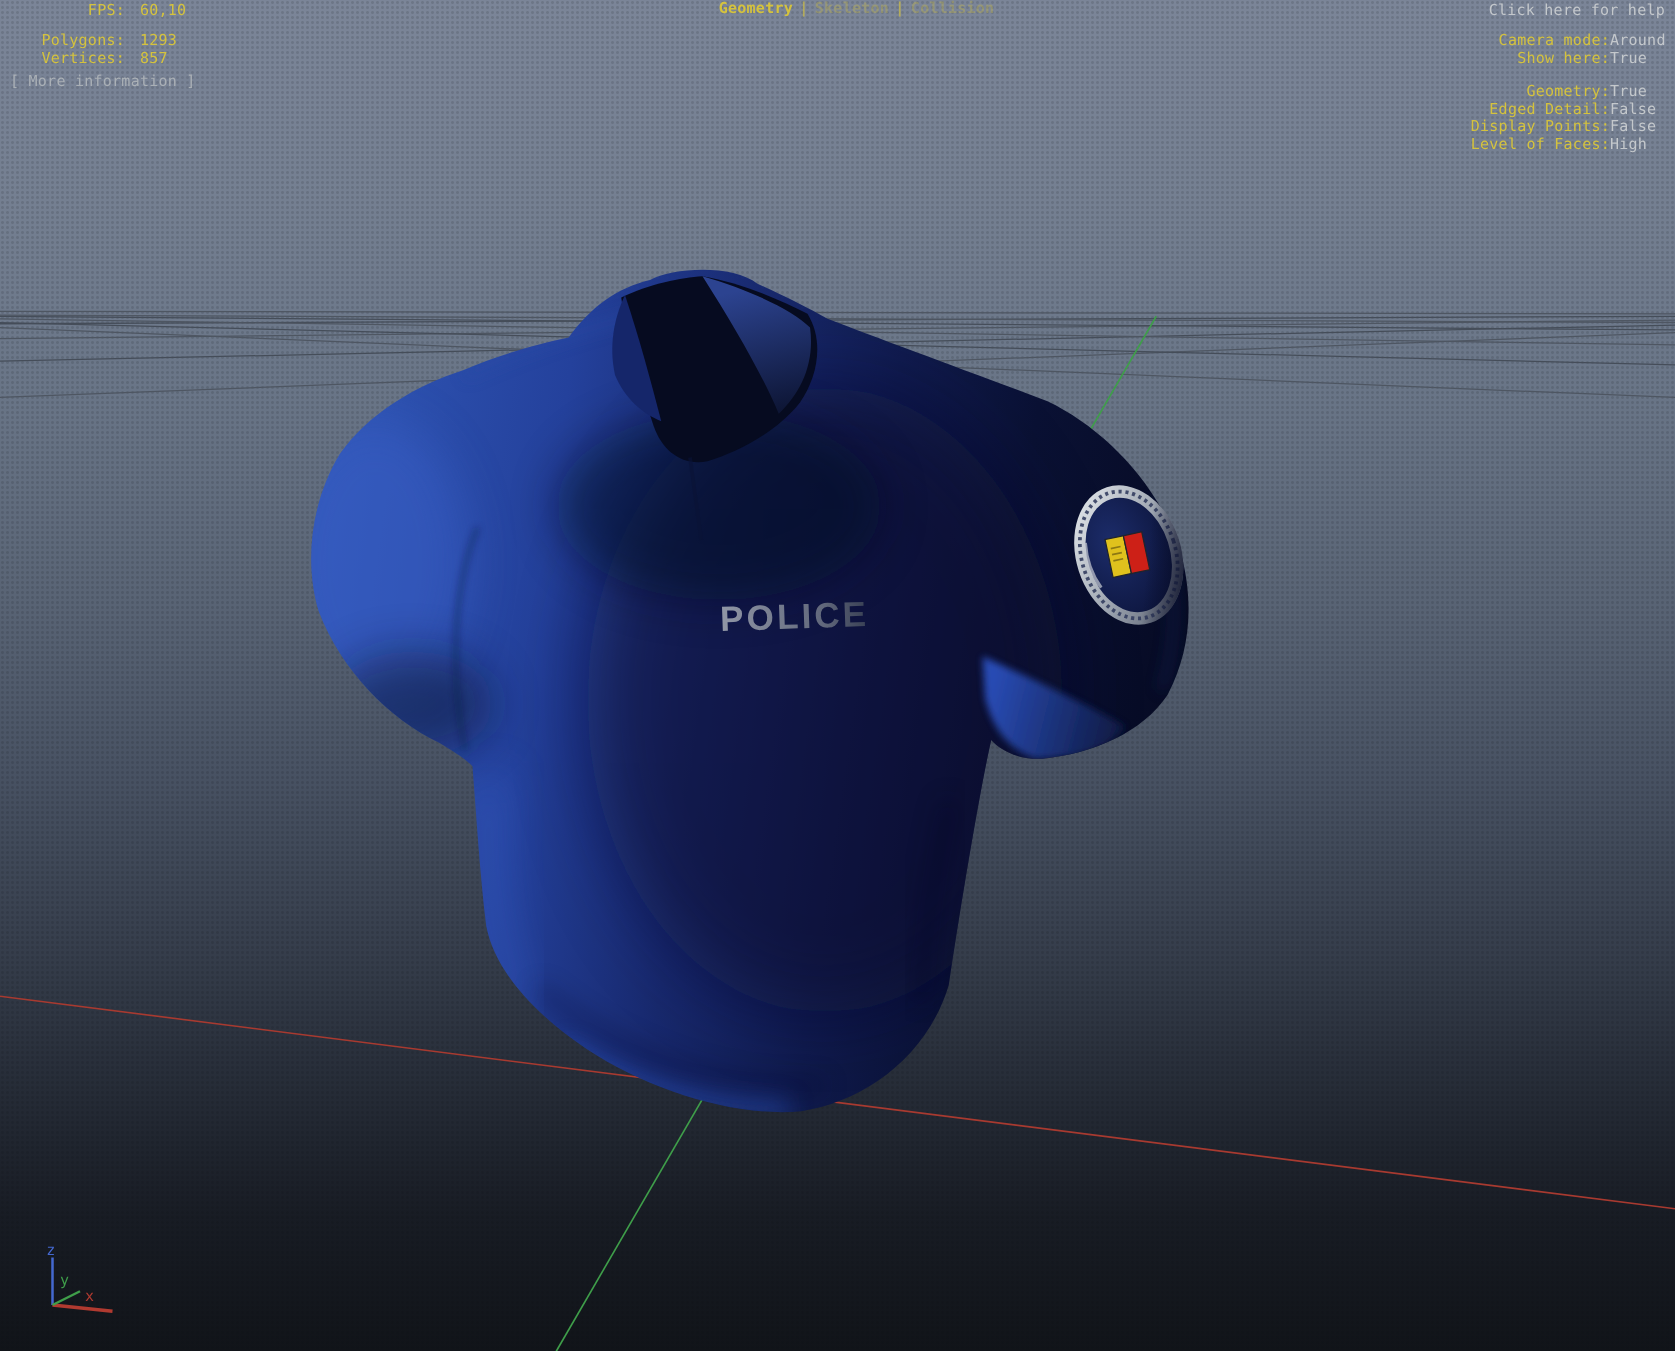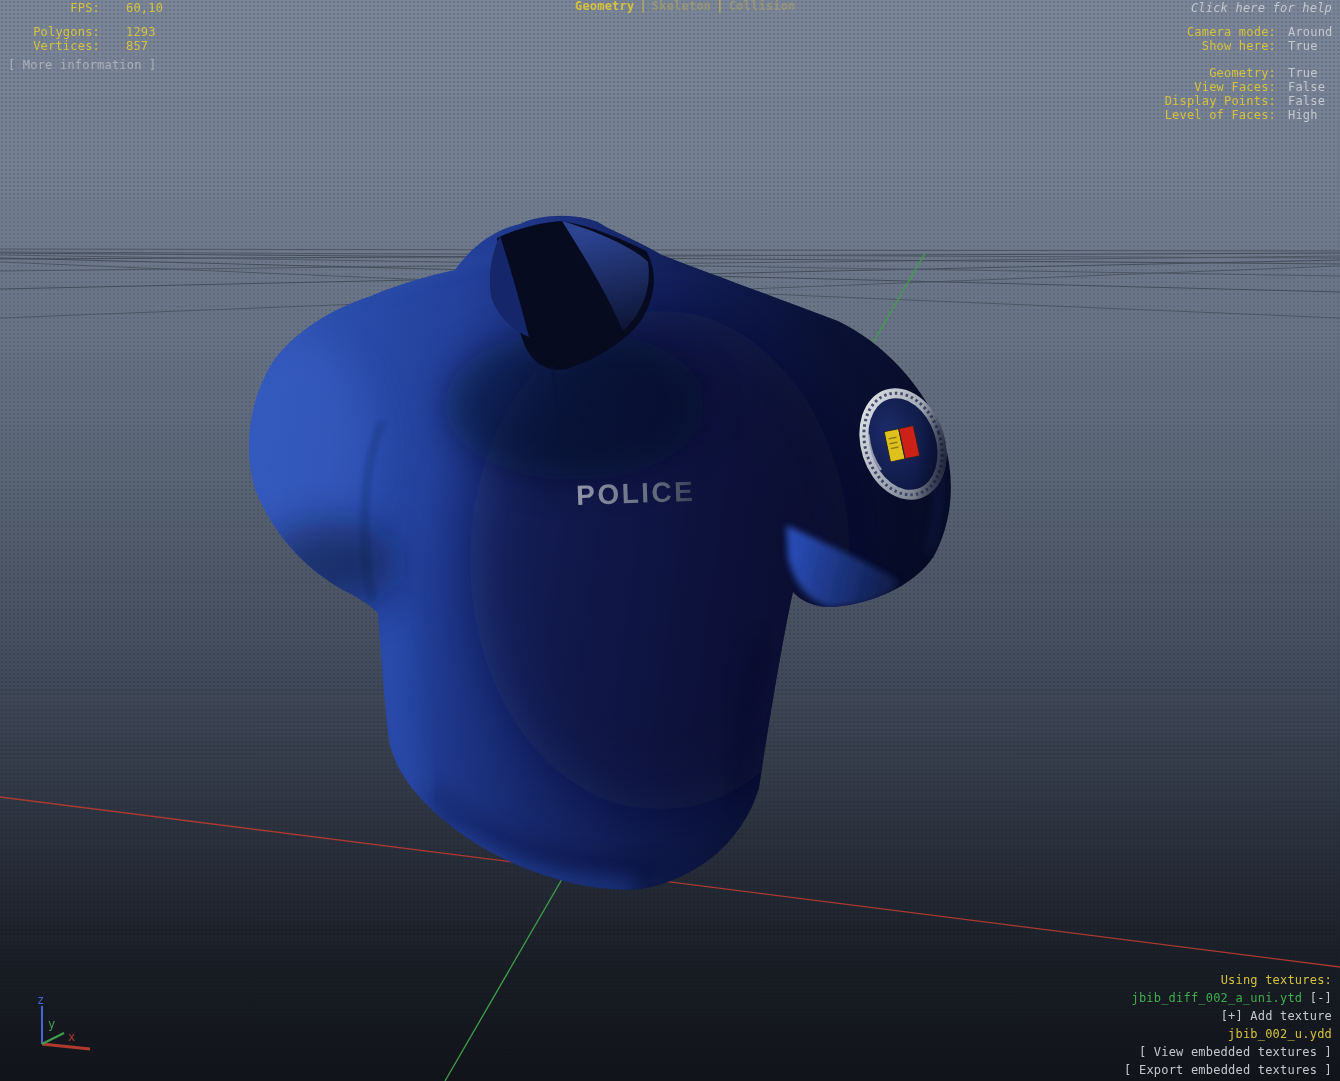"FPS:" .tl-row { column-gap: 26px -> 12px }
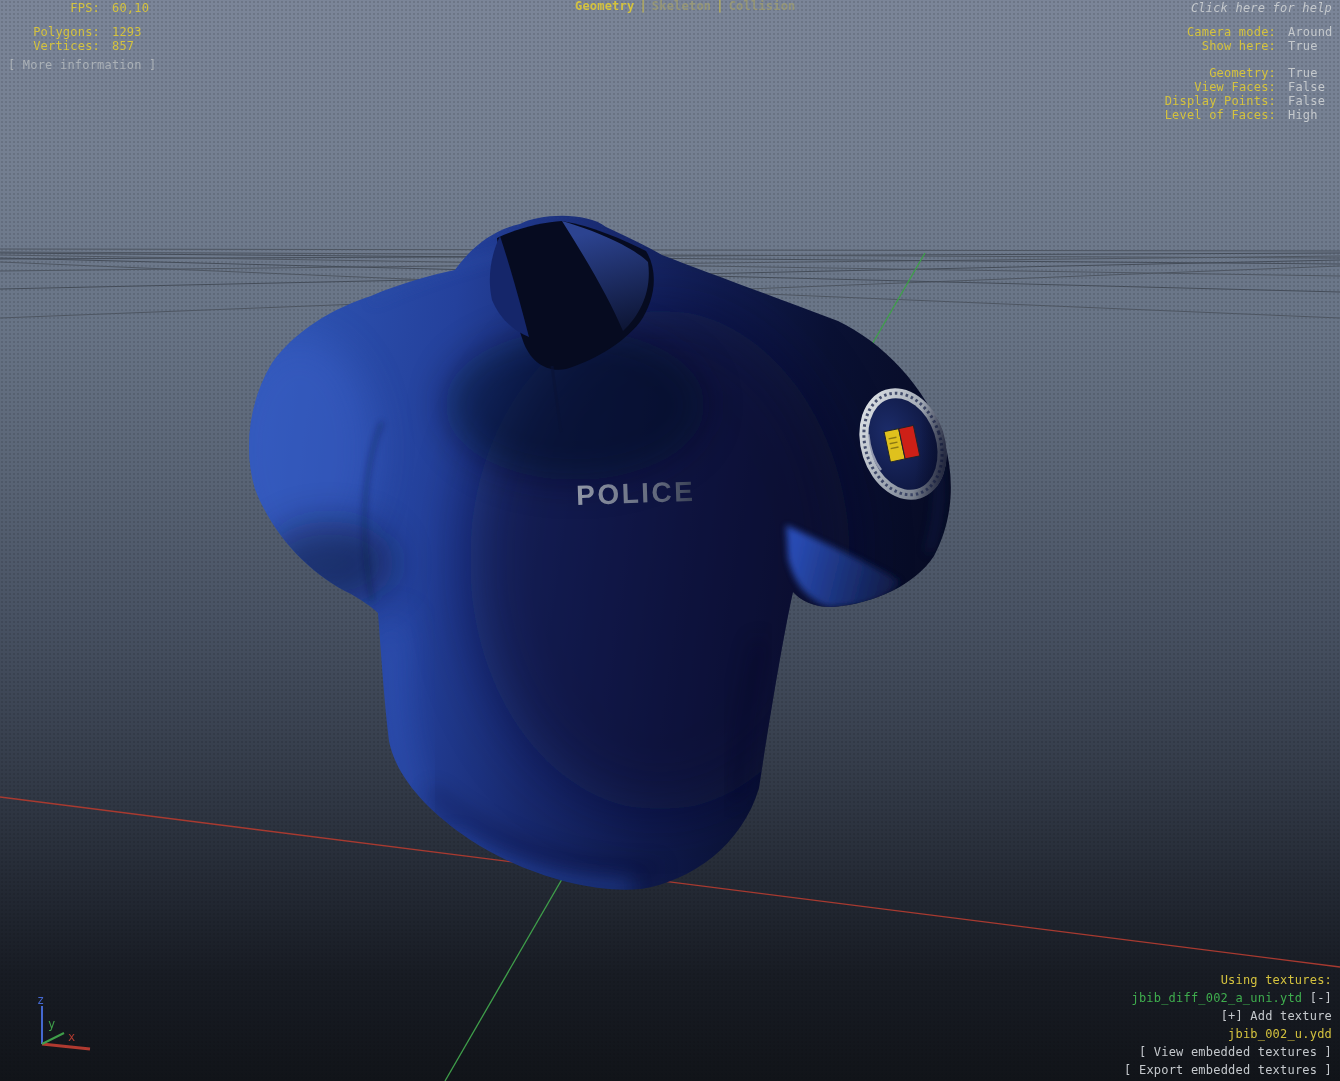"Click here for help" #tr-help { font-style: italic -> none }
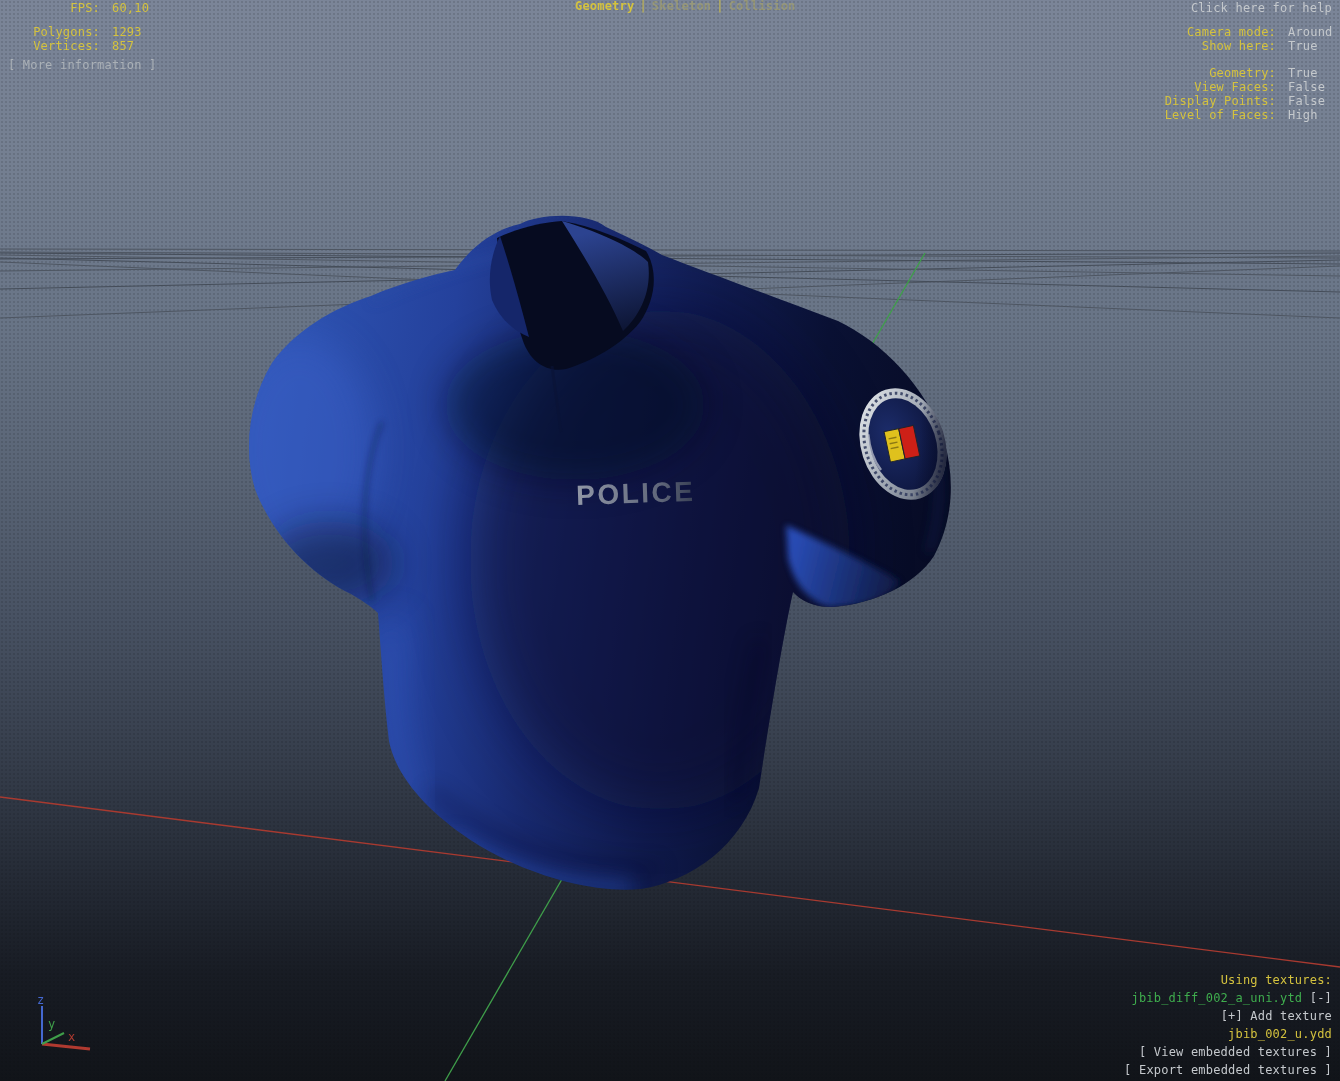"Camera mode:" .tr-grid { column-gap: 12px -> 0 }
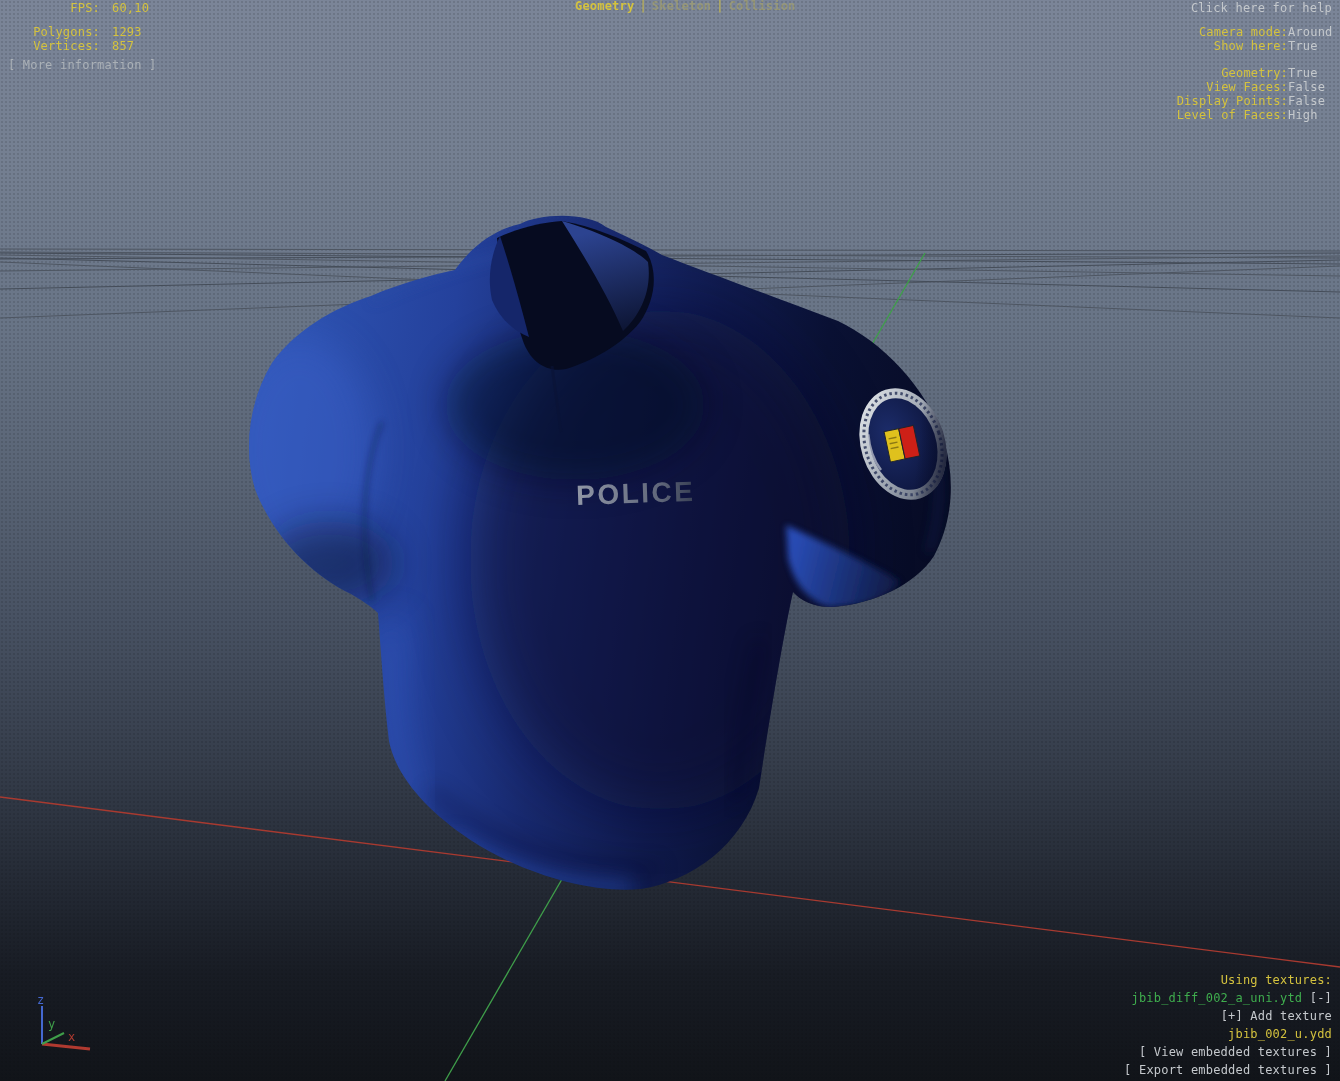"View Faces:" span.lbl { text: View Faces -> Edged Detail }
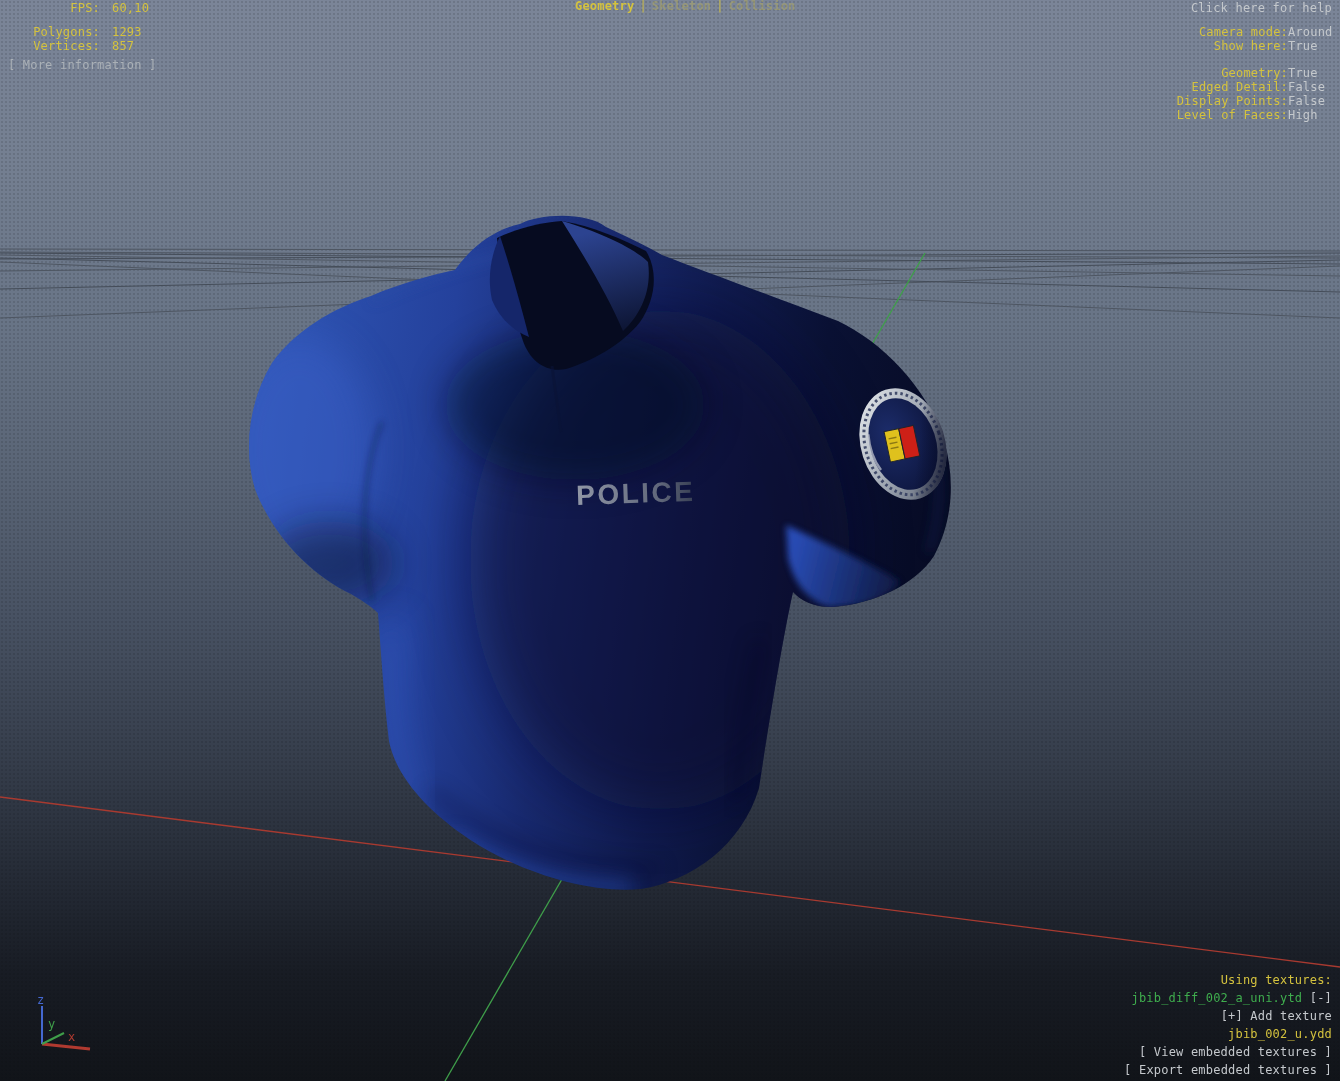"Using textures:" div.hud { html: <div> <div>Using textures:</div> <div><span>jbib_diff_002_a_uni.ytd</span>&nbsp;<span>[-]</span></div> <div>[+] Add texture</div> <div>jbib_002_u.ydd</div> <div>[ View embedded textures ]</div> <div>[ Export embedded textures ]</div> </div> -> none }
